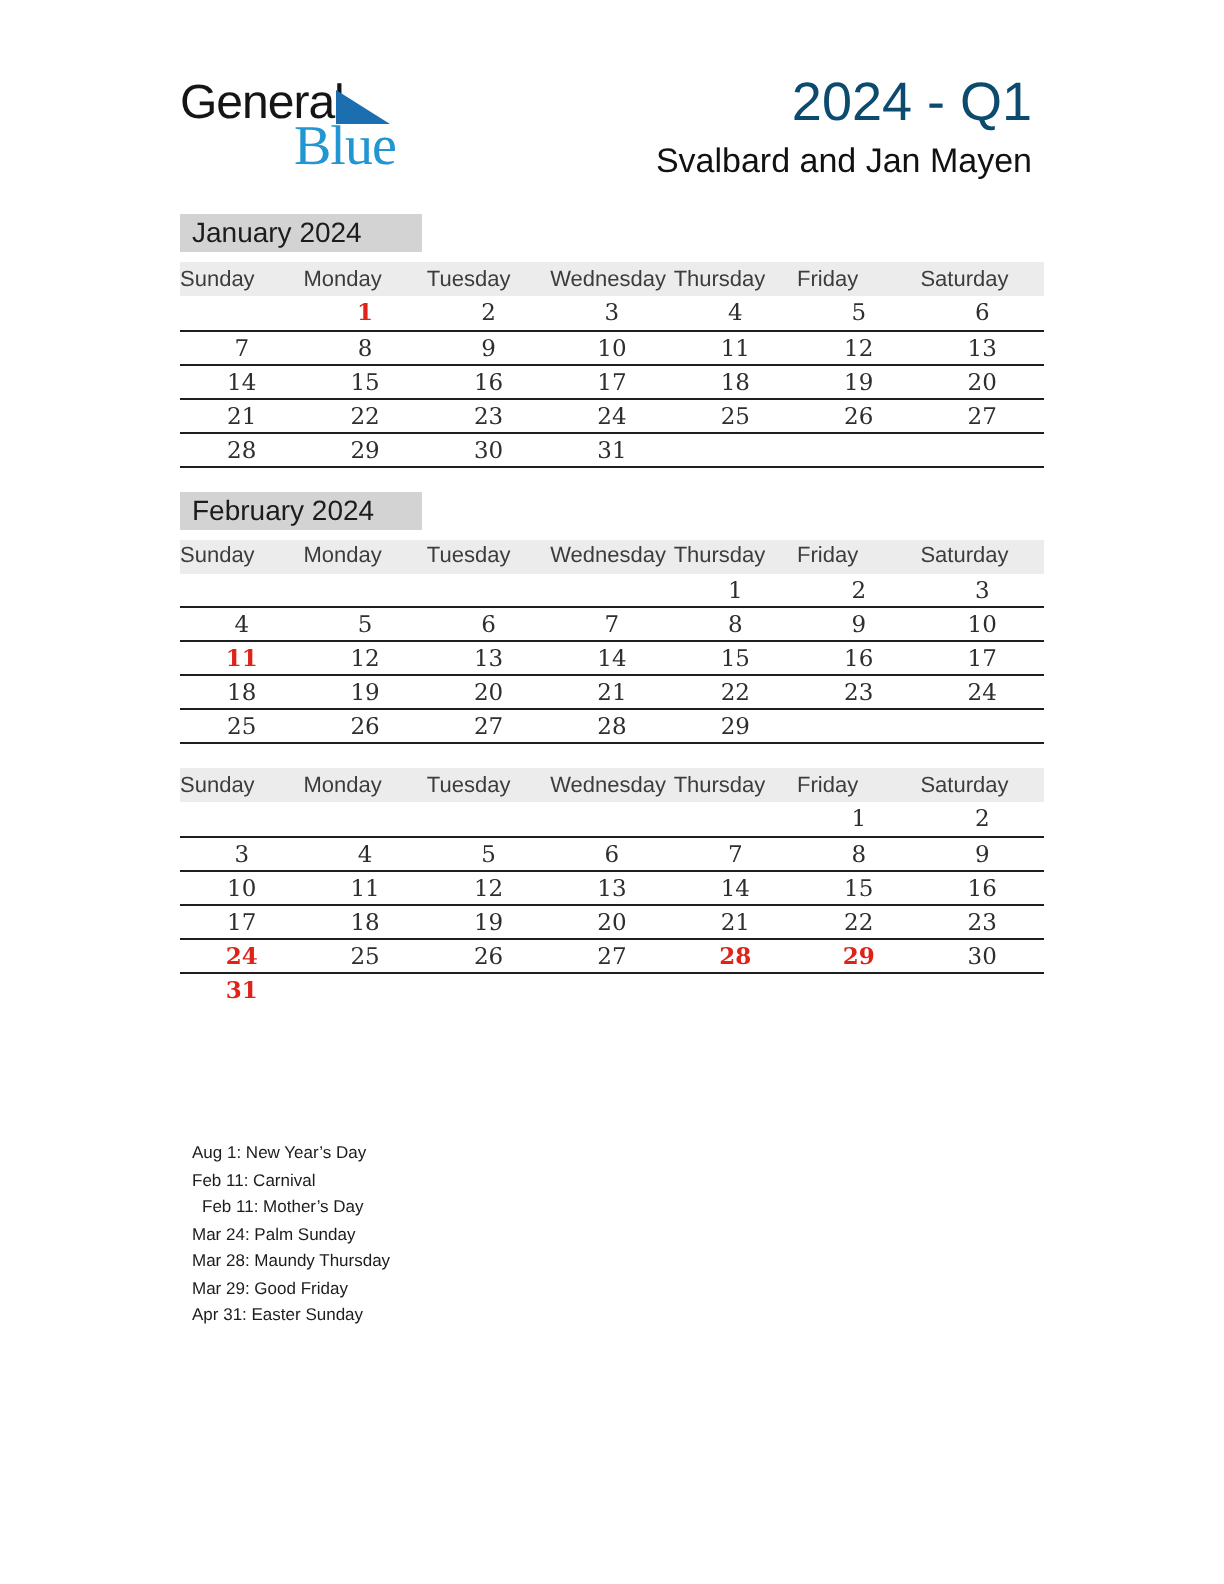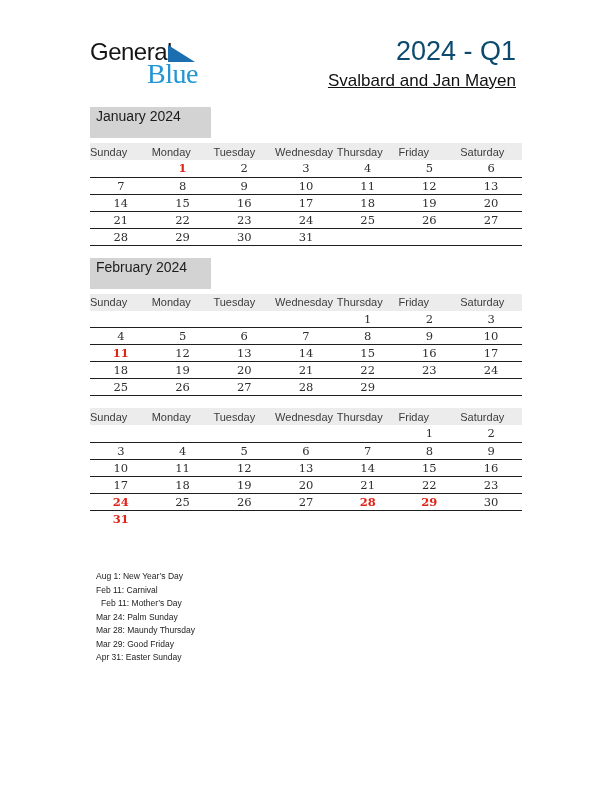"Svalbard and Jan Mayen" .titles h2 { text-decoration: underline -> none }
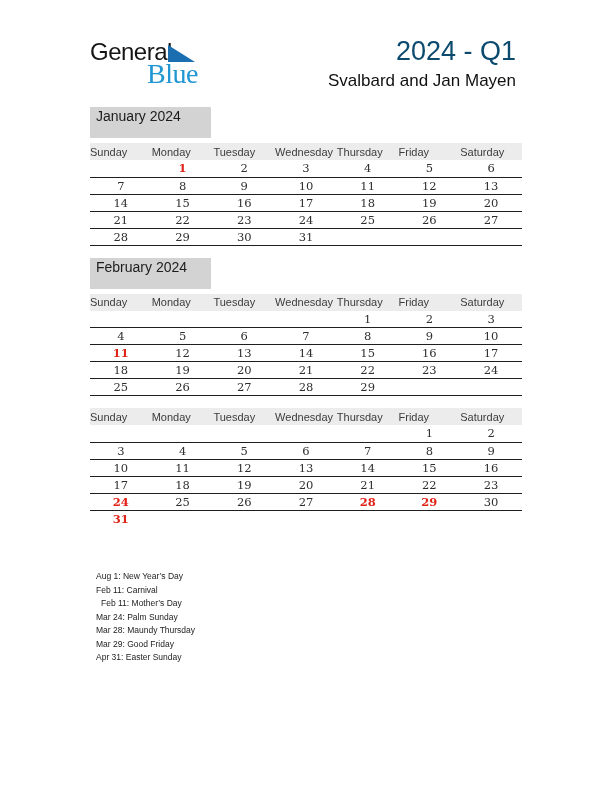"January 2024" .month-title { height: 31px -> 19px }
